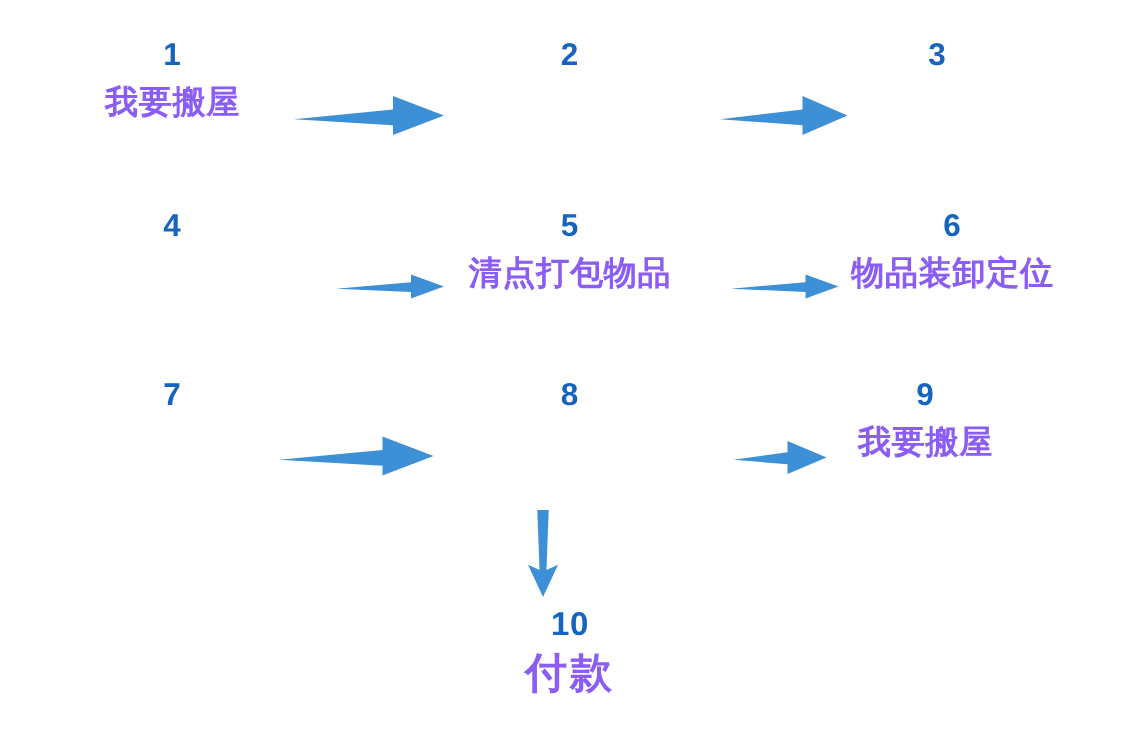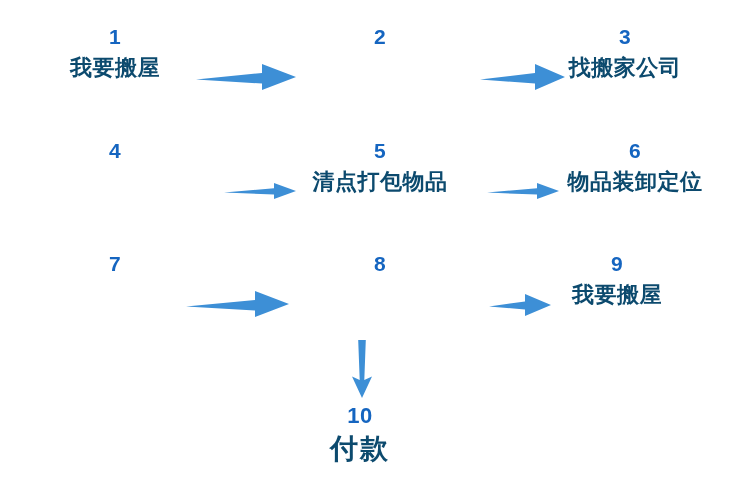"我要搬屋" .step-label { color: #0c4a6e -> #8b5cf6 }
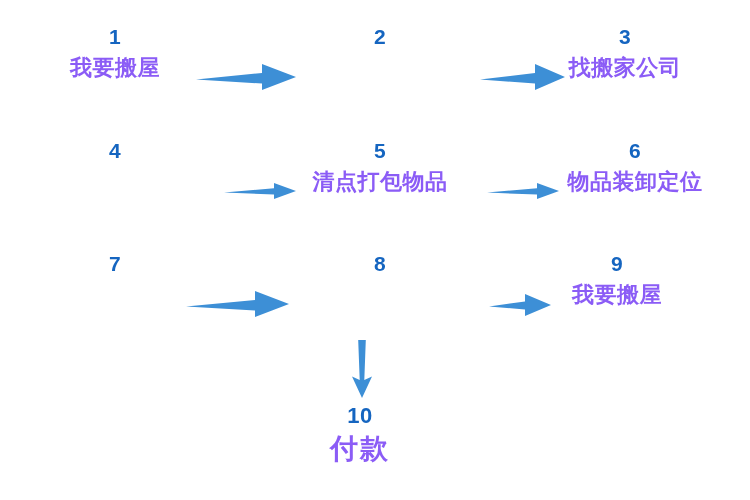"找搬家公司" div.step-label { html: <div>找搬家公司</div> -> none }
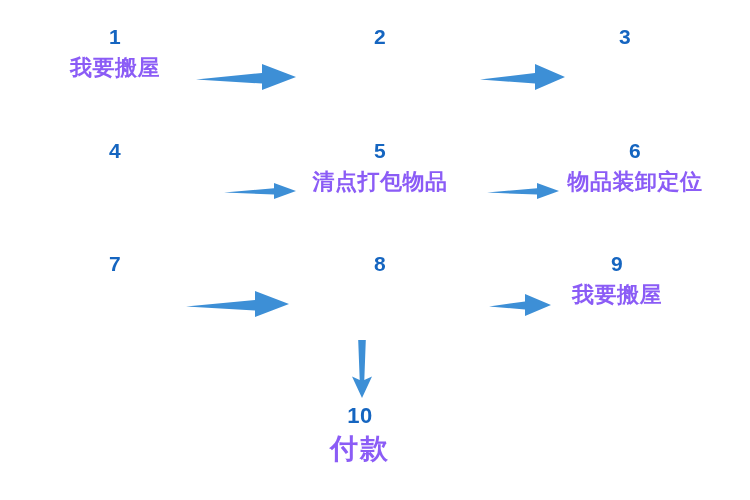"10" div.step { left: 360px -> 380px }
